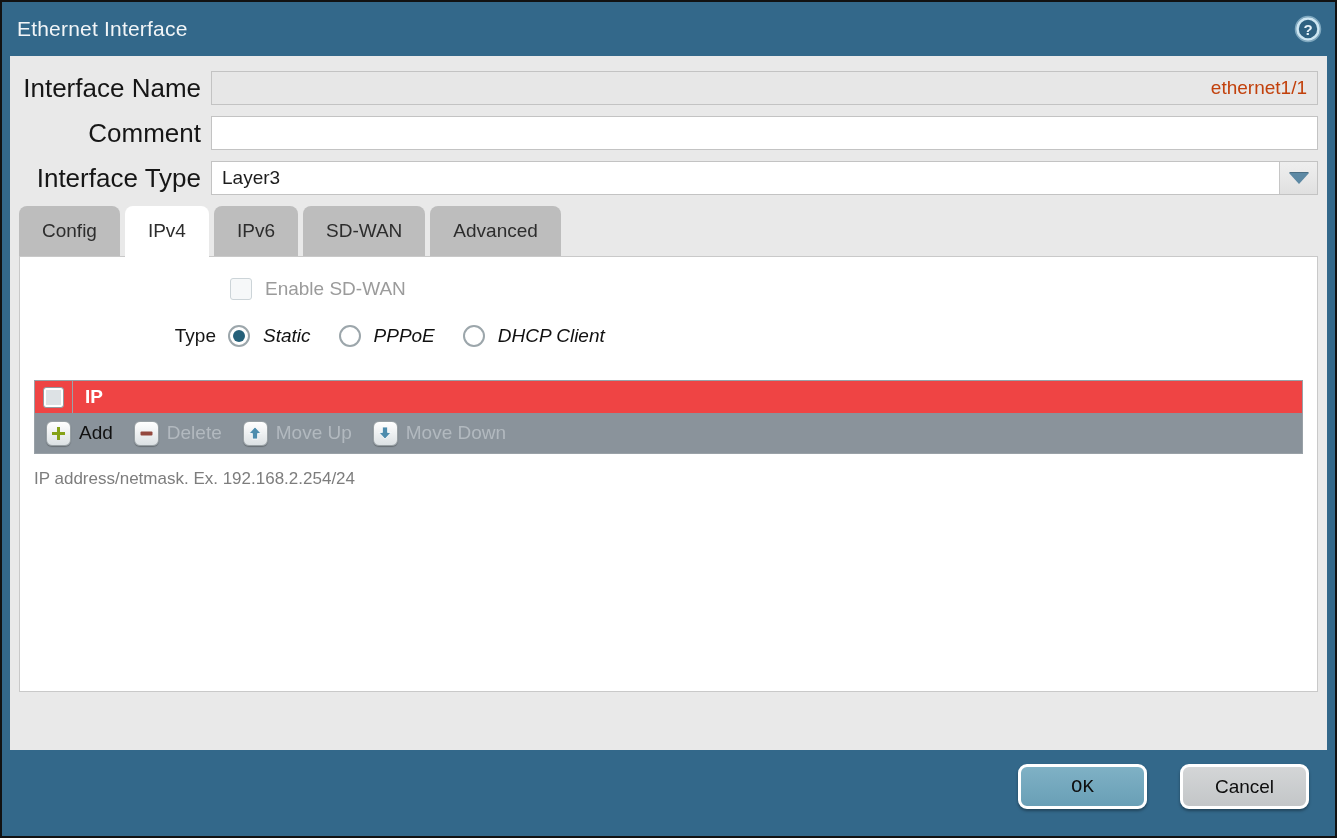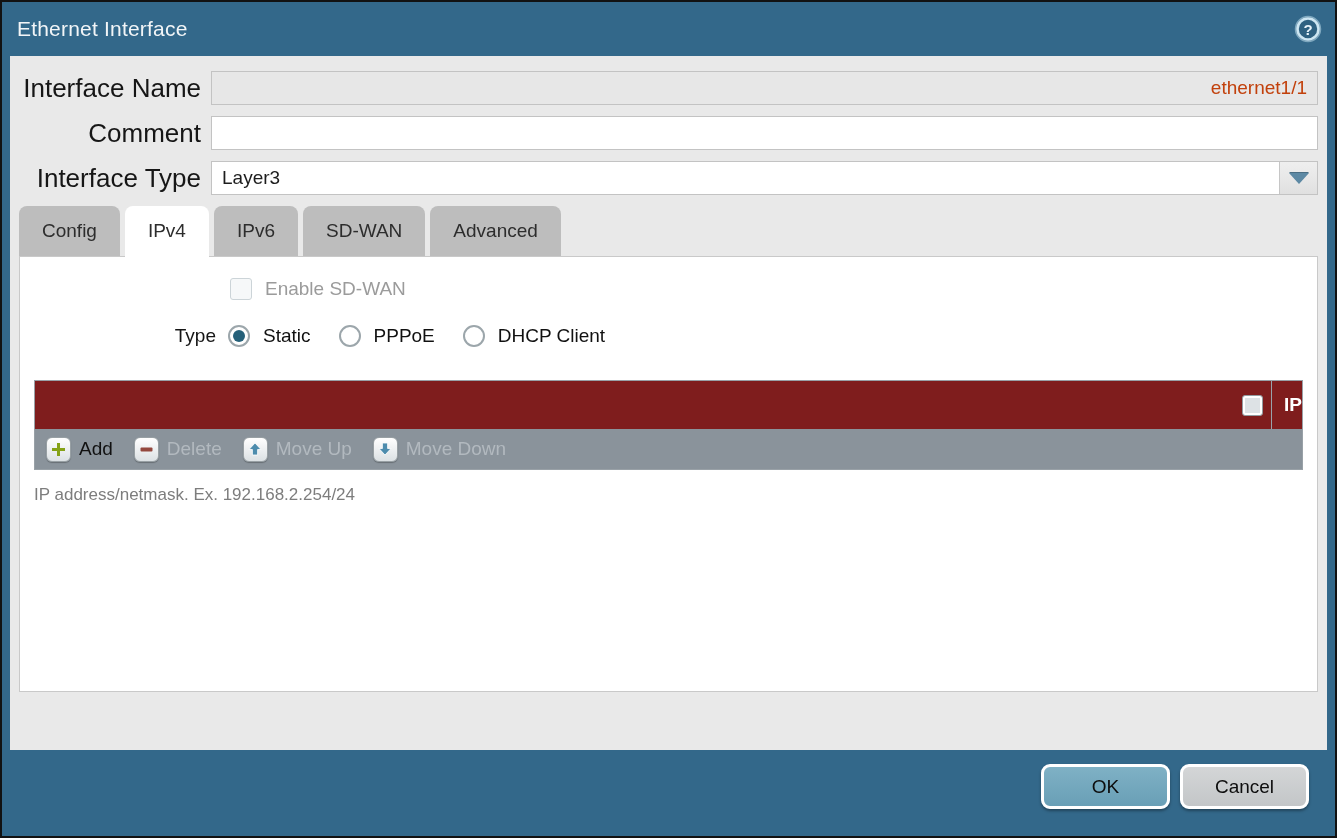"Static" .radio-item { font-style: none -> italic }
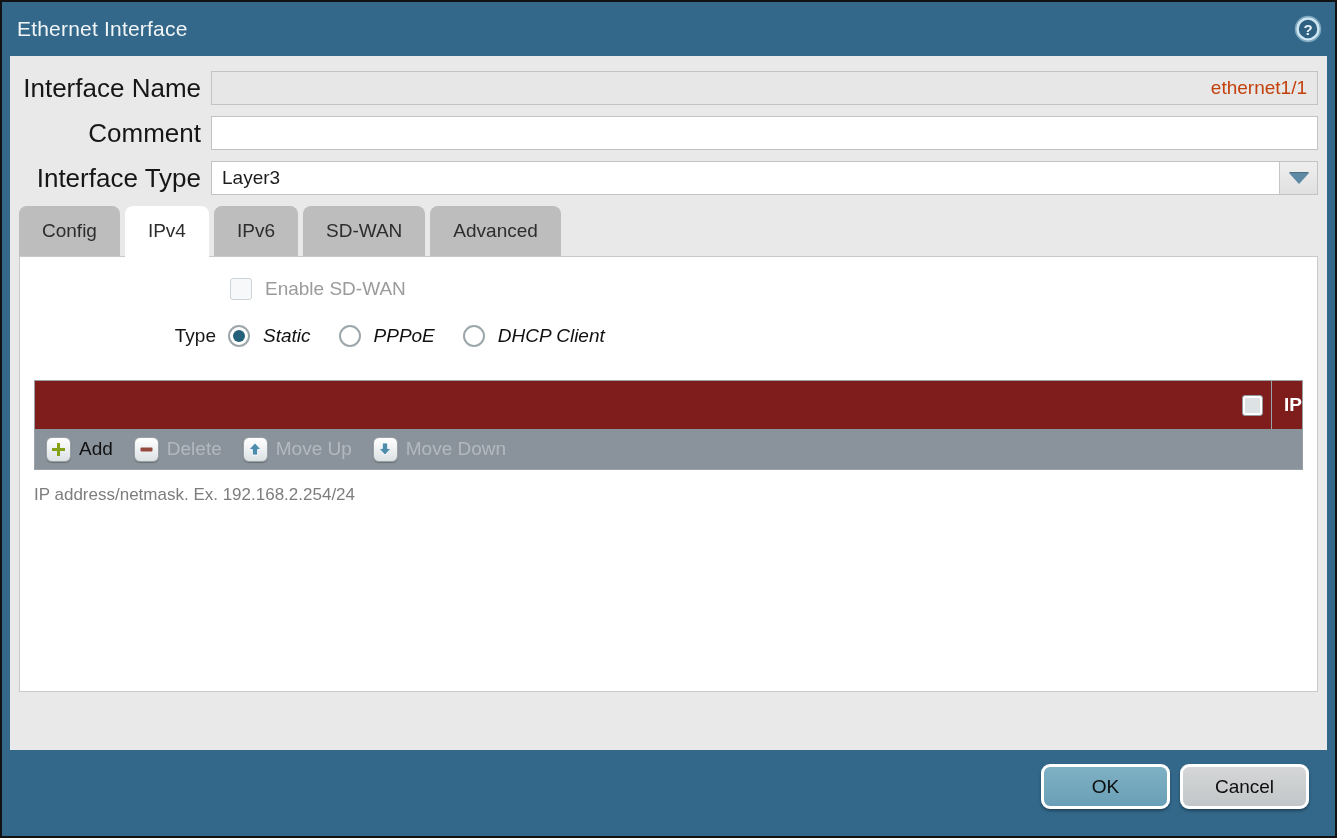"IP" .thead { background: #7f1d1d -> #ef4444; height: 48px -> 32px; justify-content: flex-end -> none }
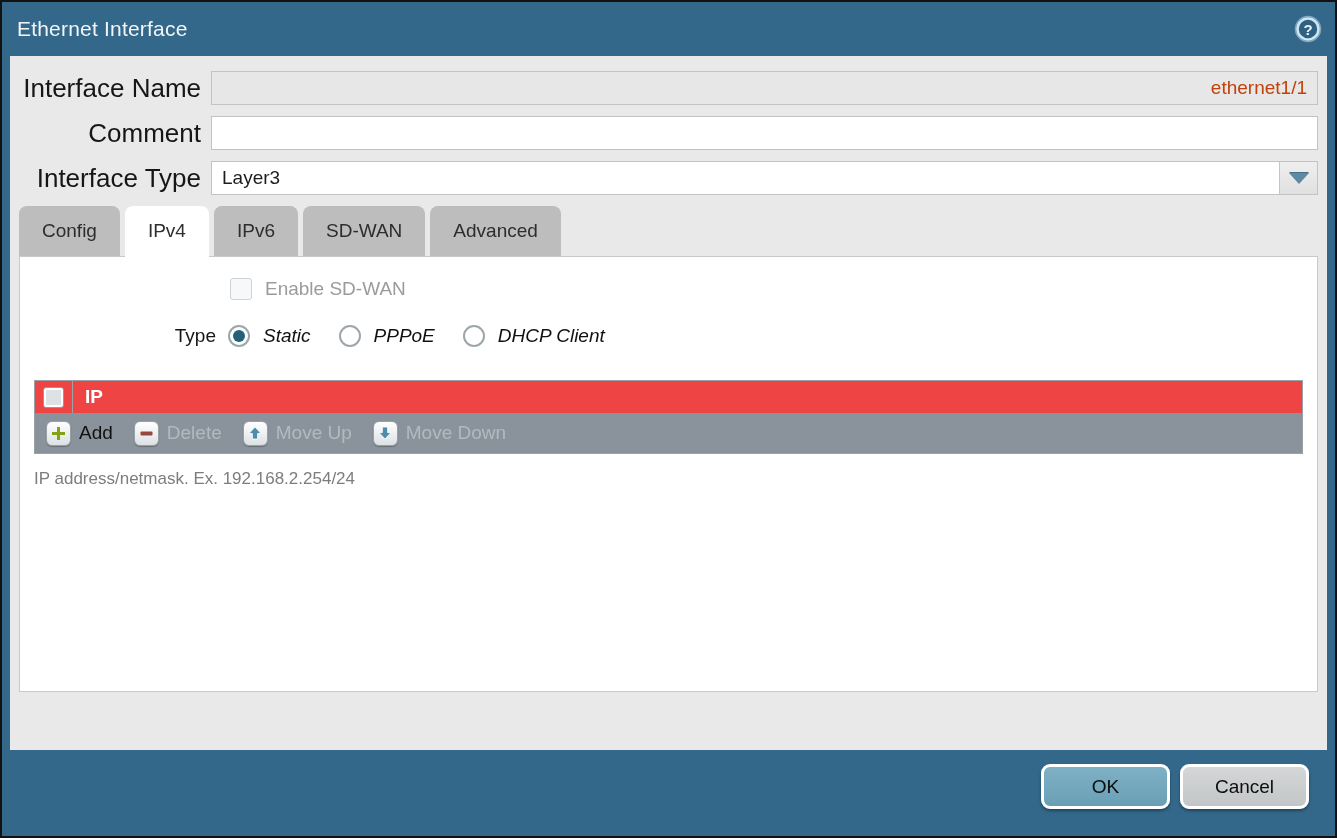"OK" .btn.ok { font-family: none -> Liberation Mono, monospace; margin-right: 10px -> 33px }
